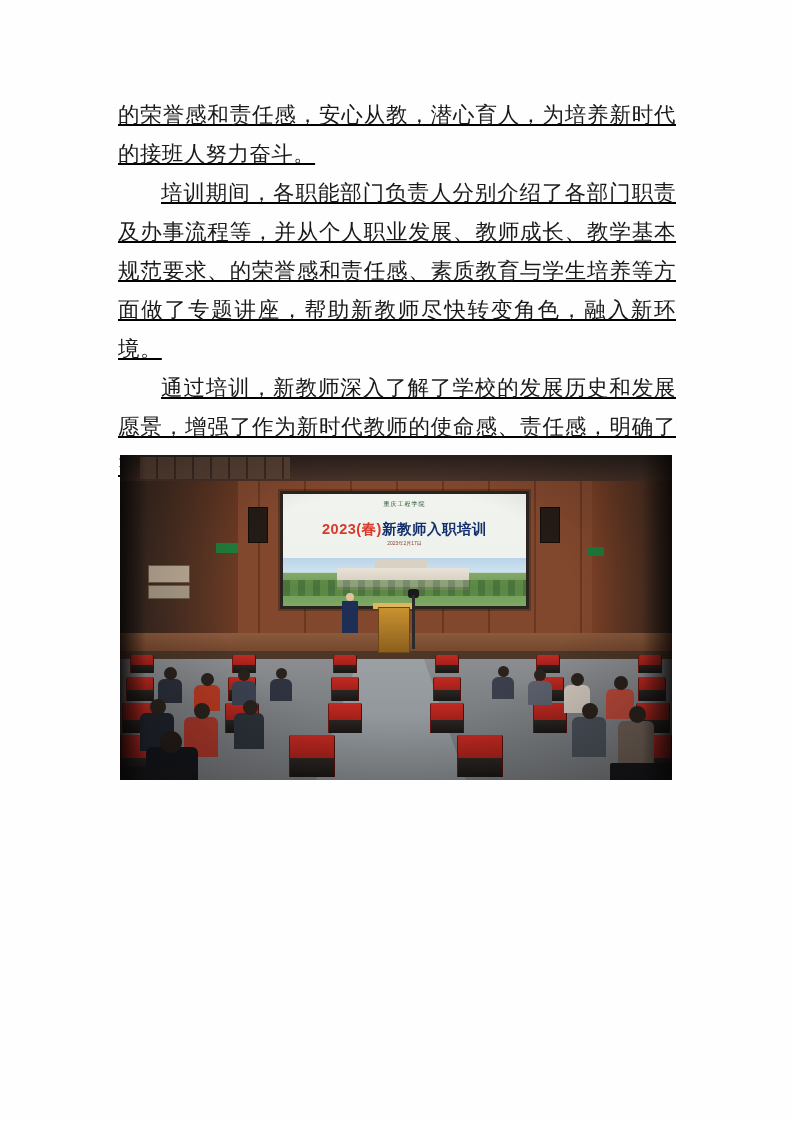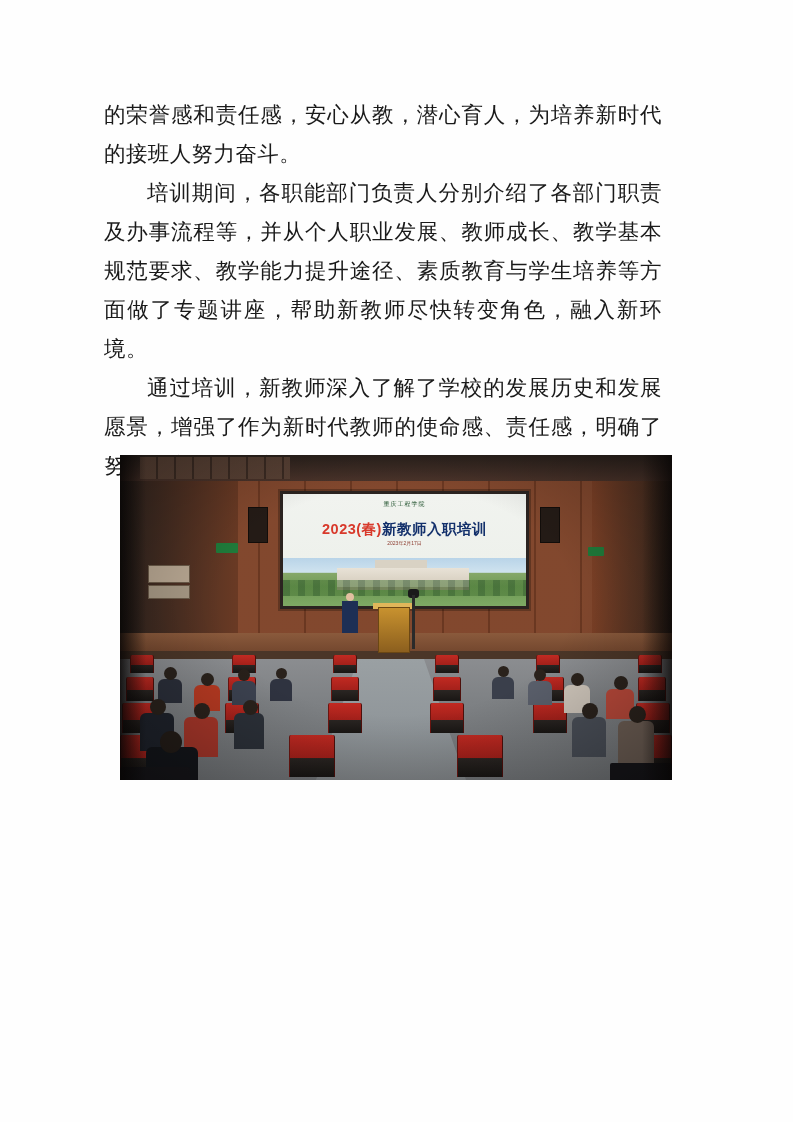"的荣誉感和责任感，安心从教，潜心育人，为培养新时代的接班人努力奋斗。" .doc-body { left: 104px -> 118px; text-decoration: none -> underline }
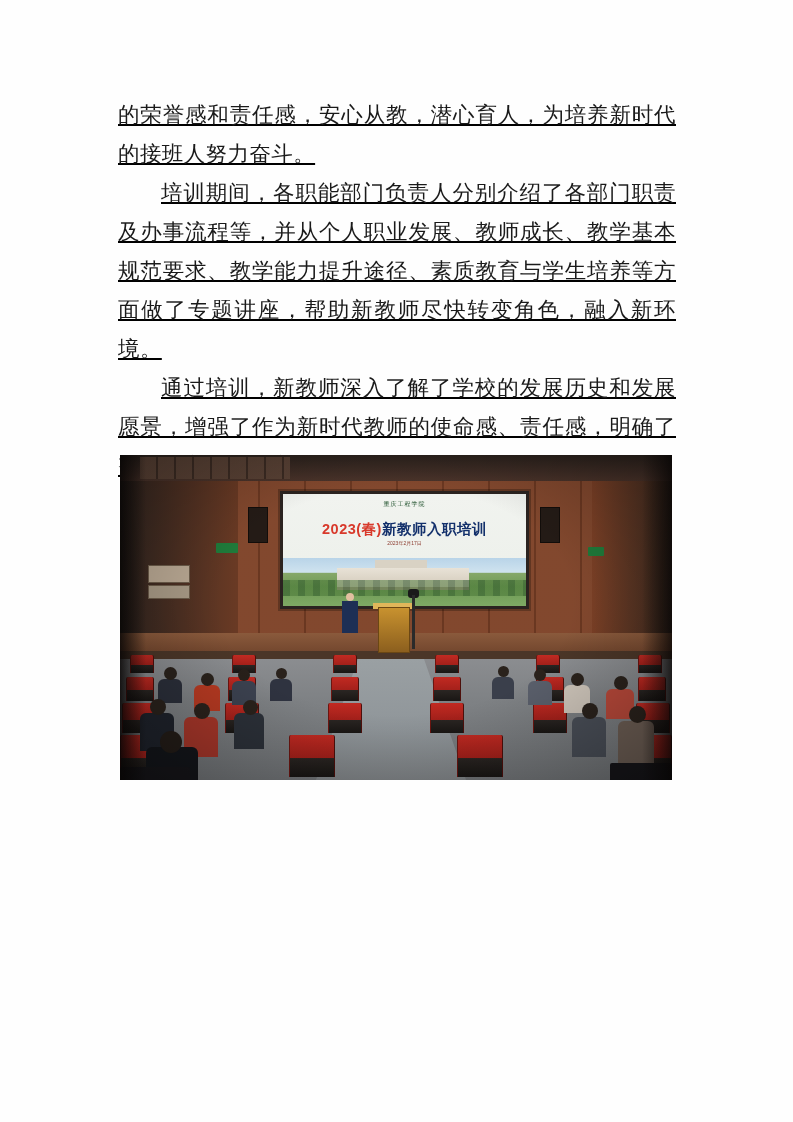"培训期间，各职能部门负责人分别介绍了各部门职责及办事流程等，并从个人职业发展、教" p.para { text: 教学能力提升途径 -> 的荣誉感和责任感 }
